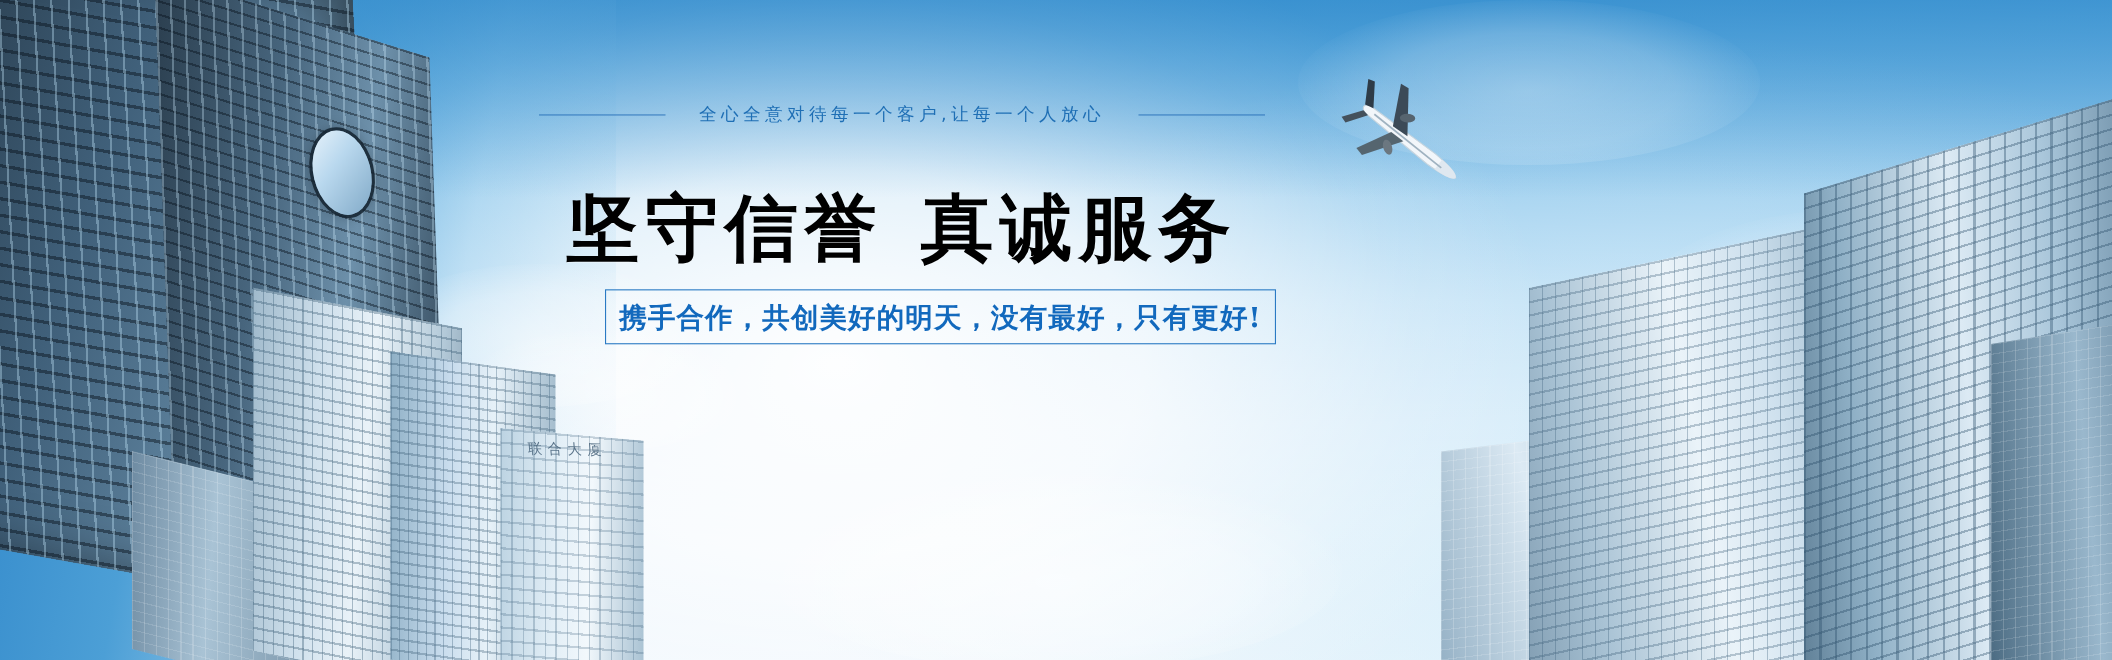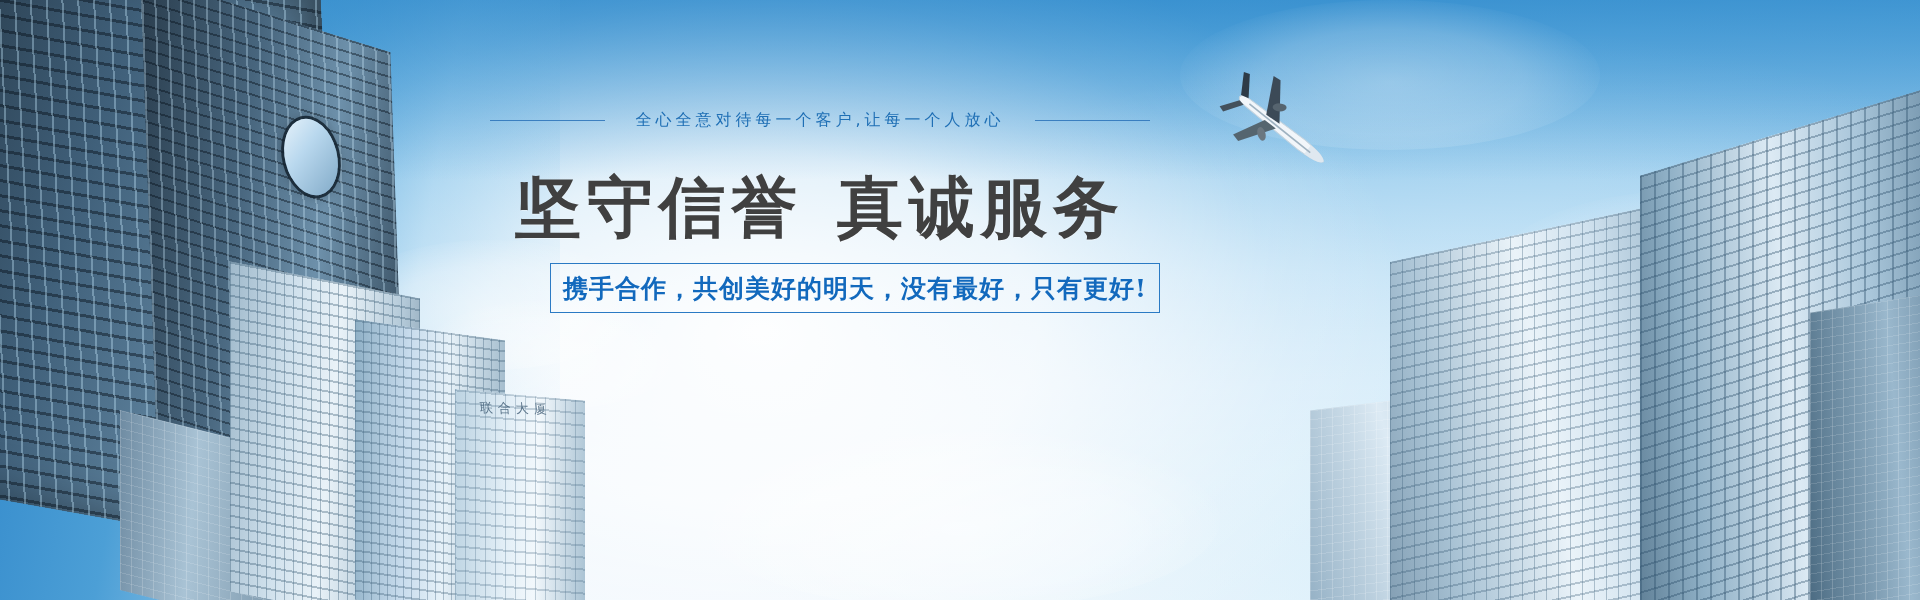"全心全意对待每一个客户,让每一个人放心" .tagline-row { top: 110px -> 94px }
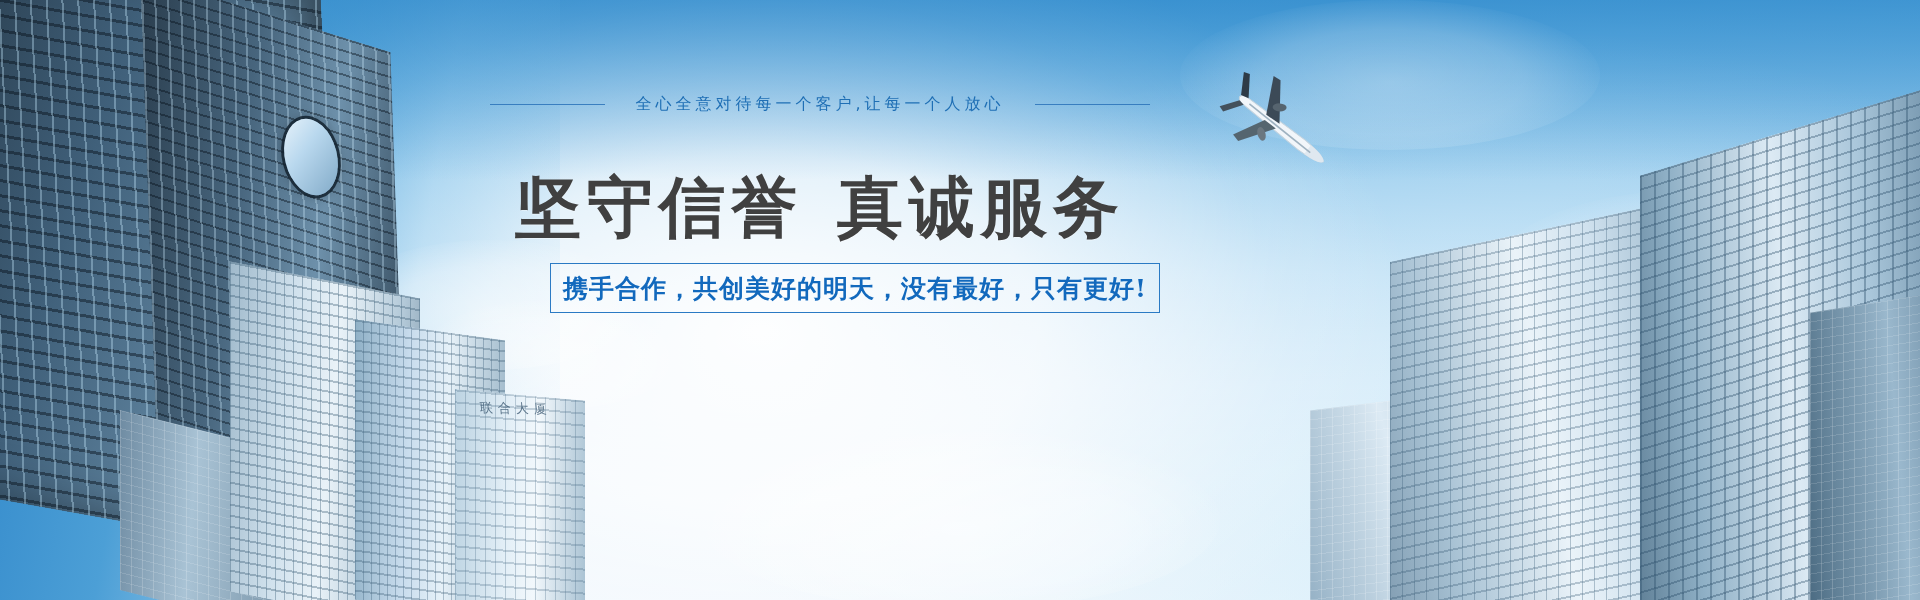"坚守信誉 真诚服务" .headline { color: #404040 -> #000000 }
